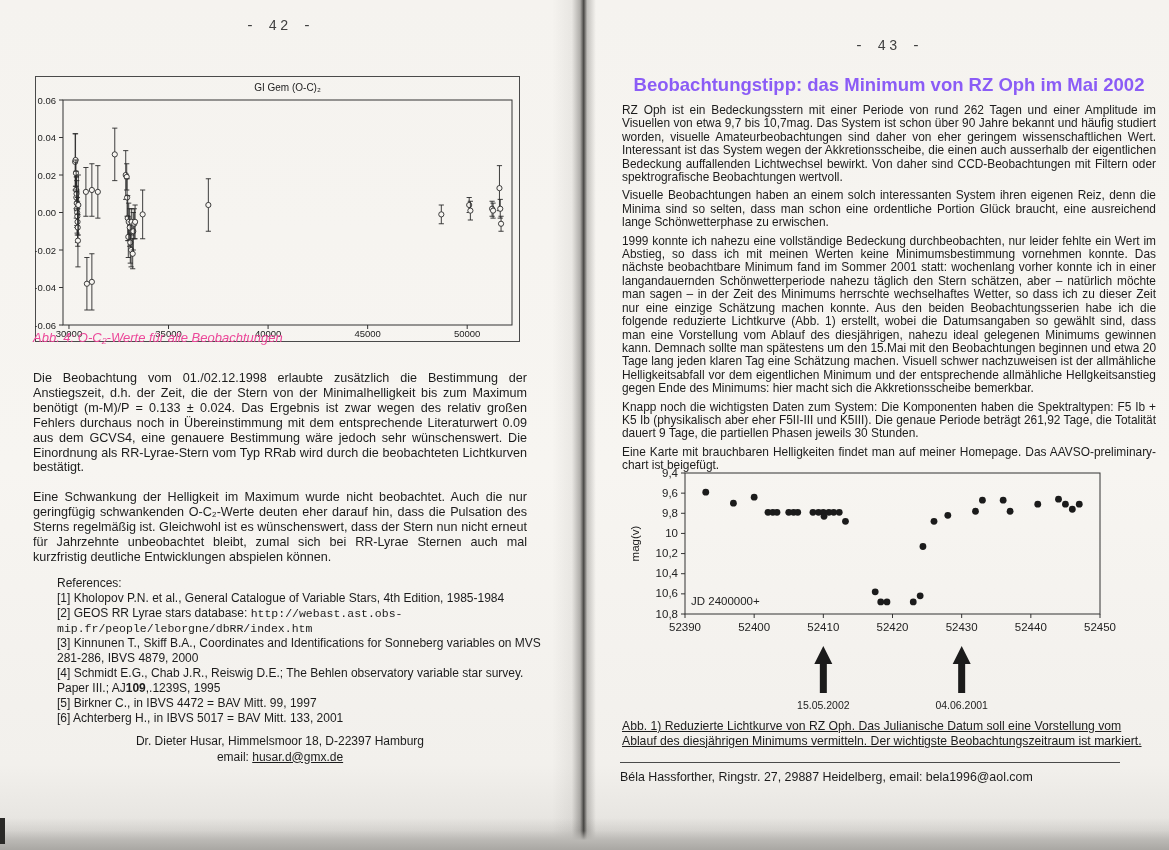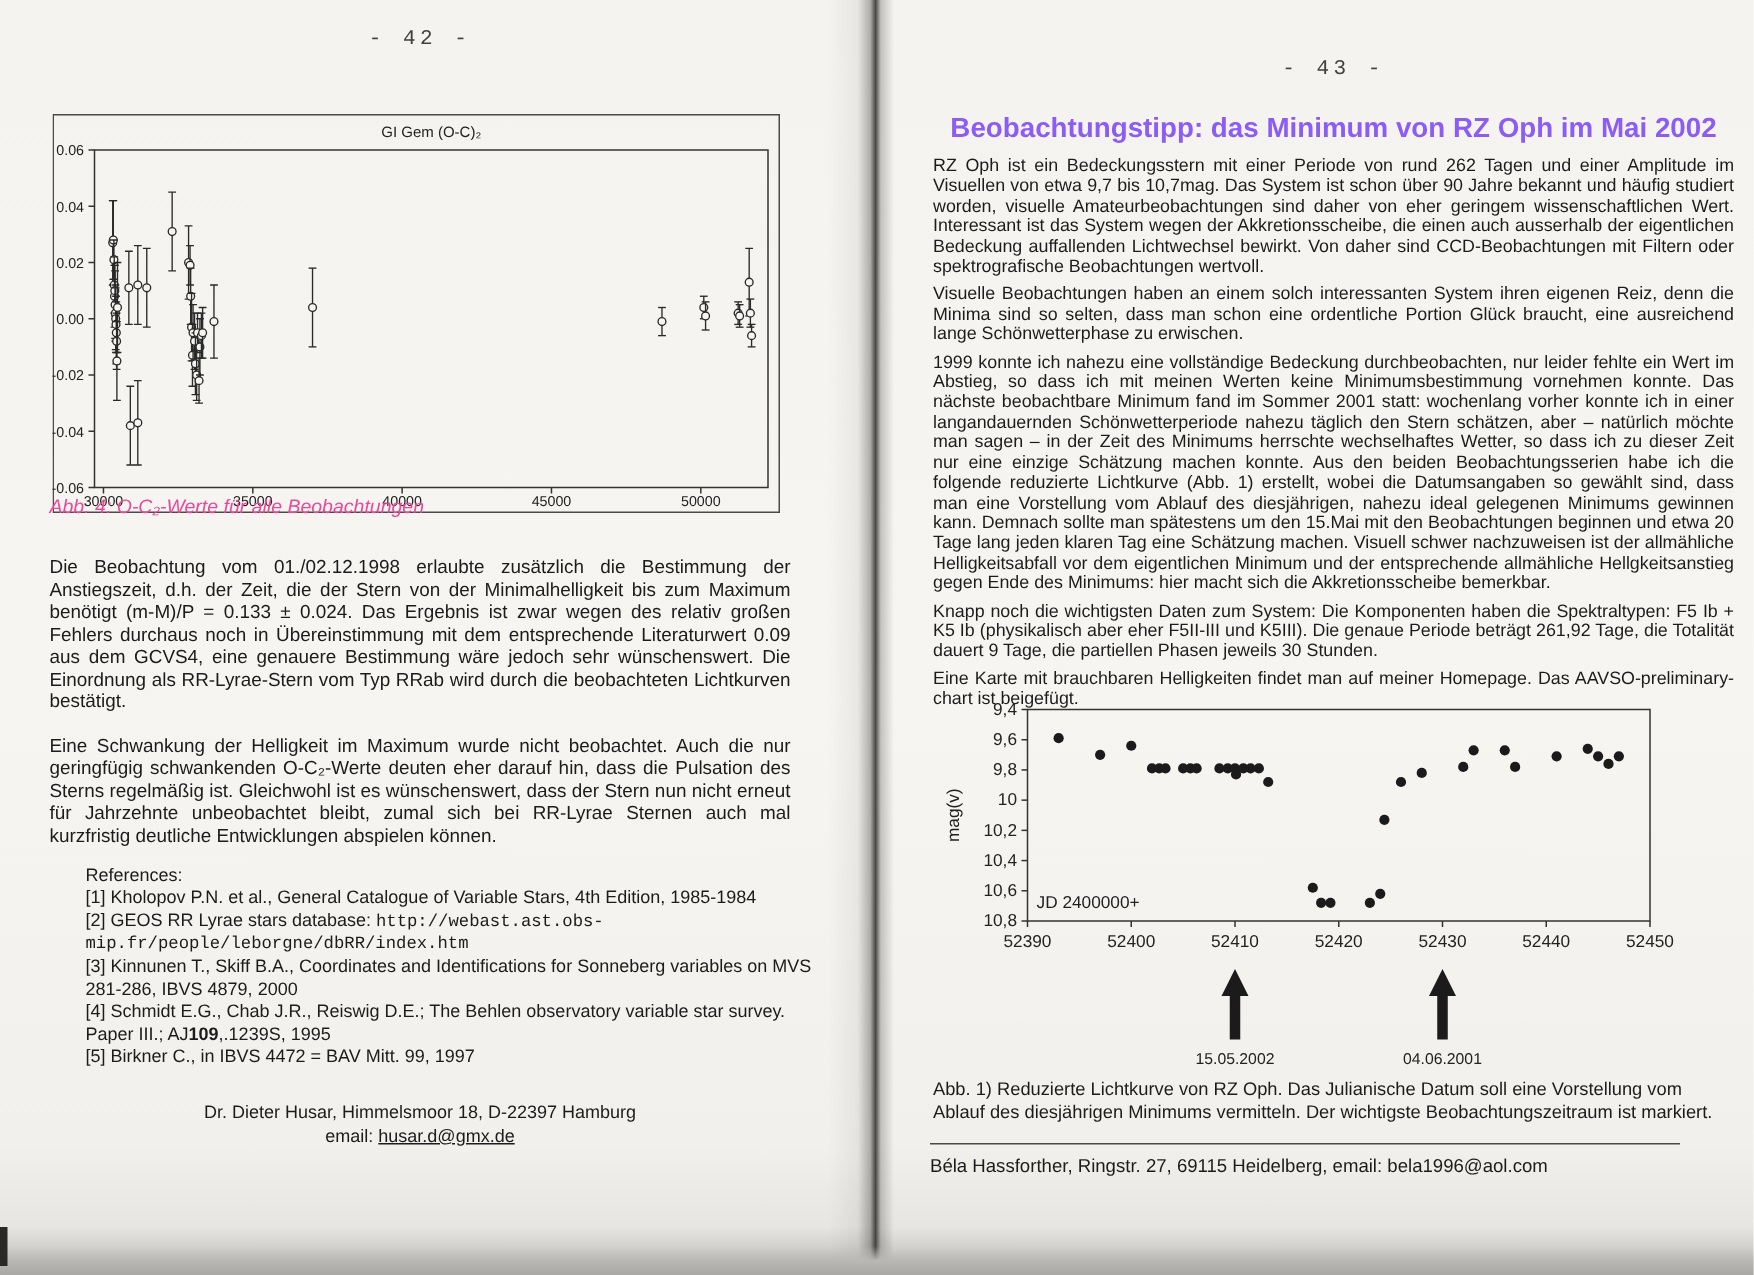"[6] Achterberg H., in IBVS" div { html: none -> <div>[6] Achterberg H., in IBVS 5017 = BAV Mitt. 133, 2001</div> }
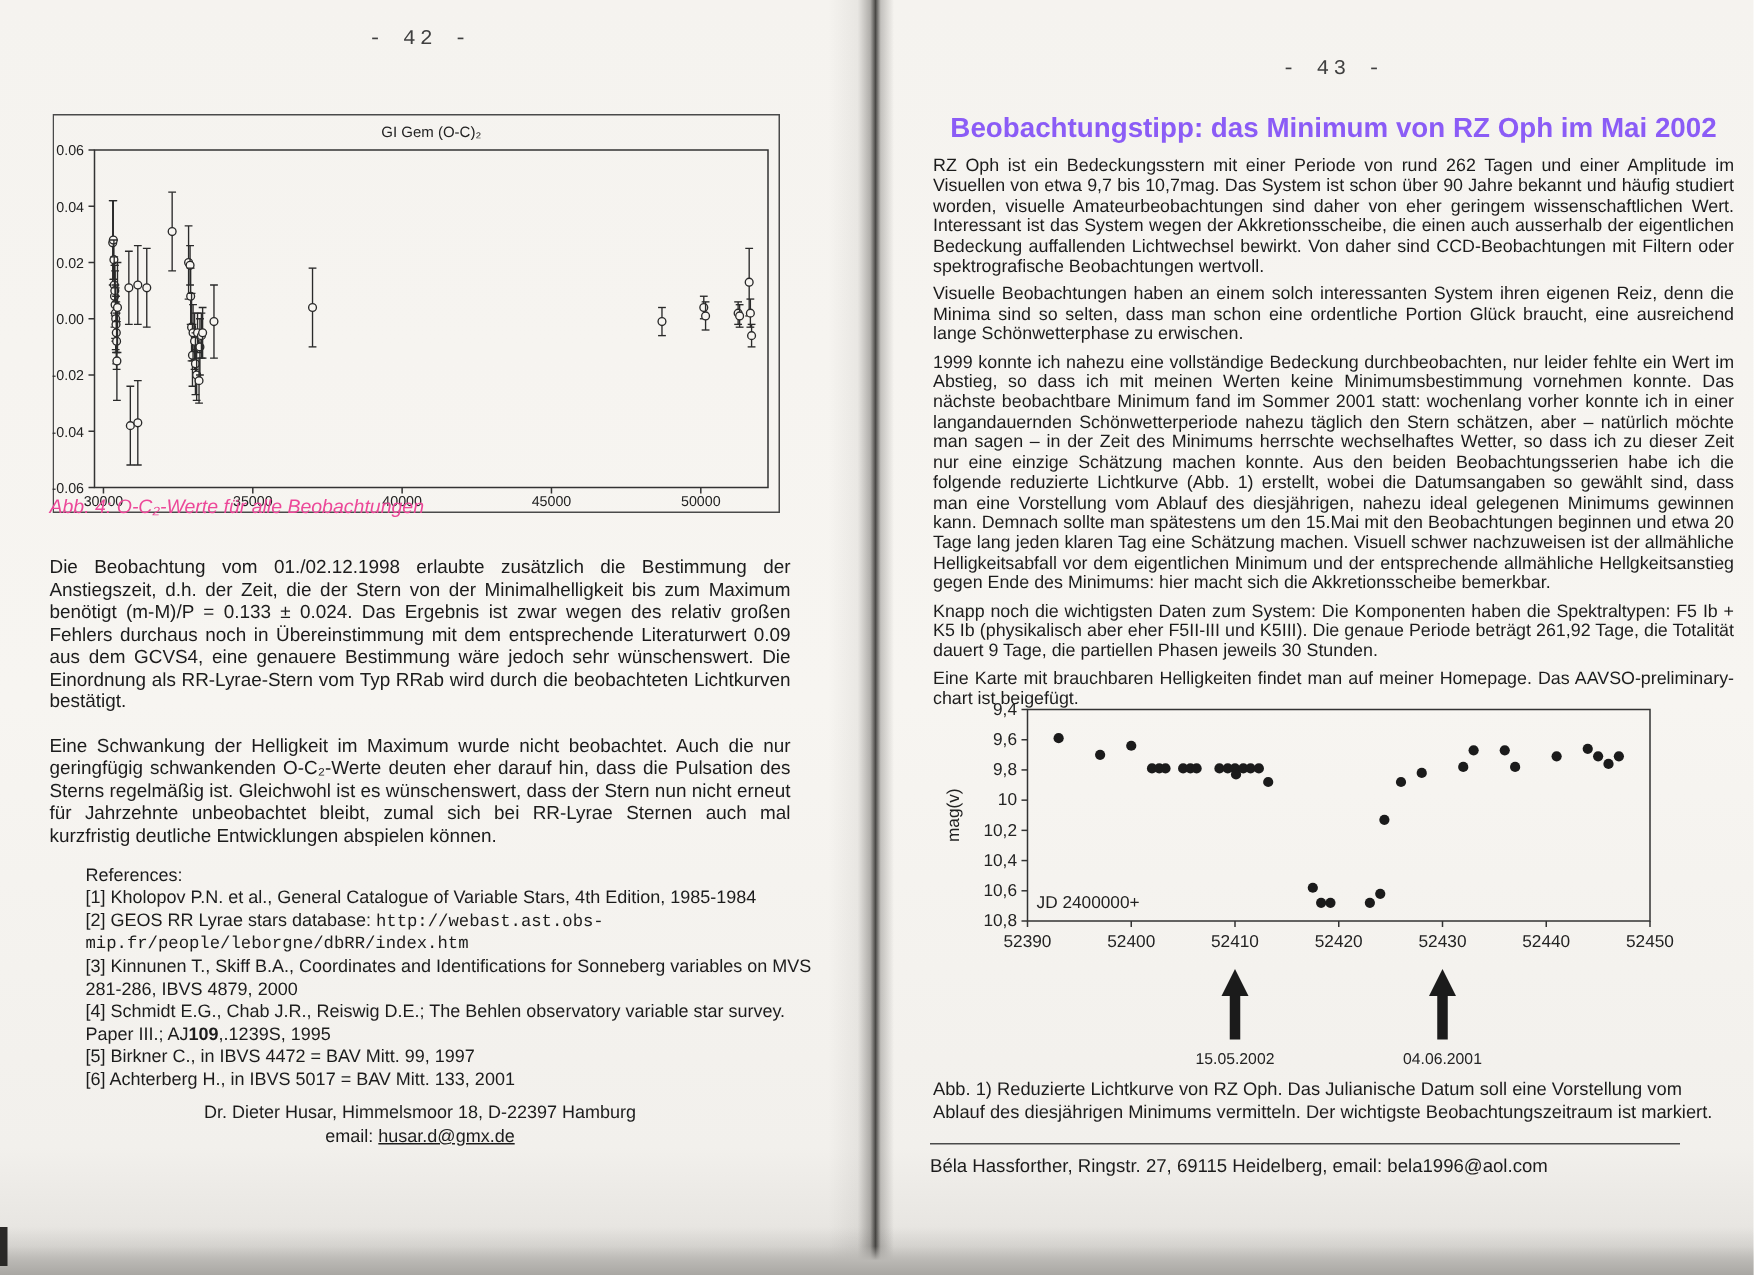"Abb. 1) Reduzierte Lichtkurve von" .rp-caption { text-decoration: none -> underline }
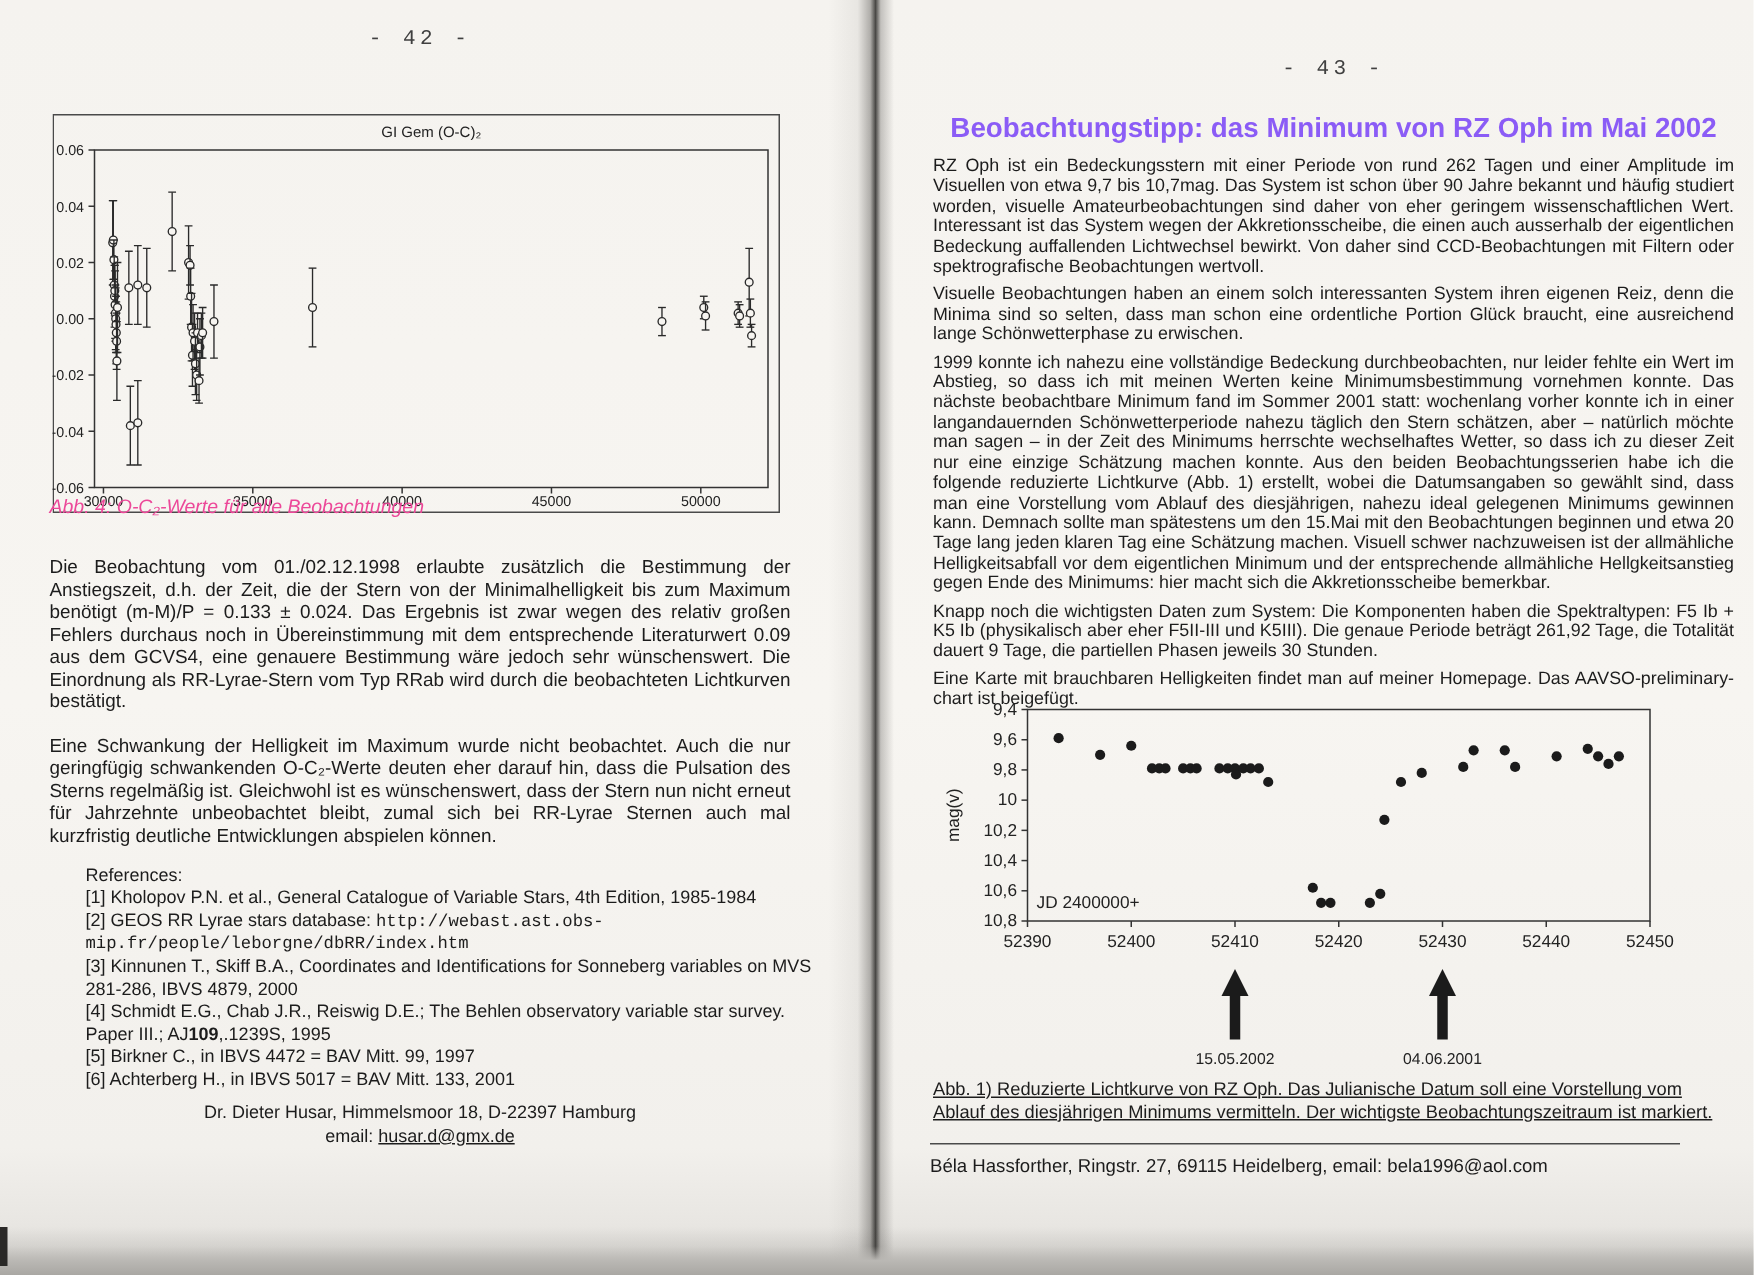"Béla Hassforther, Ringstr. 27, 69115" div.rp-footer { text: 69115 -> 29887 }
